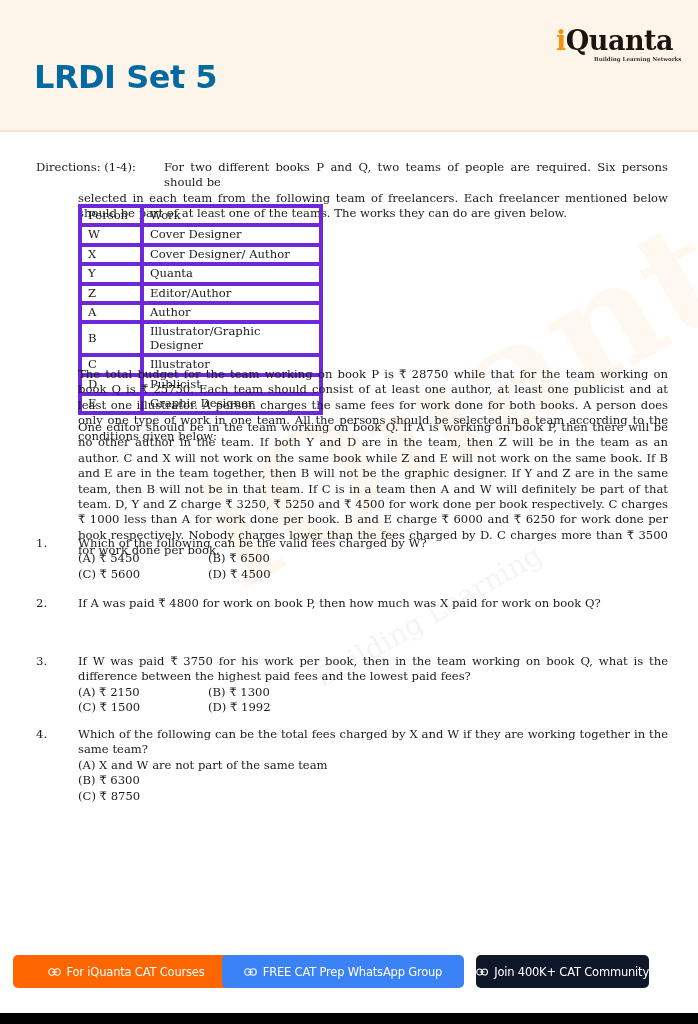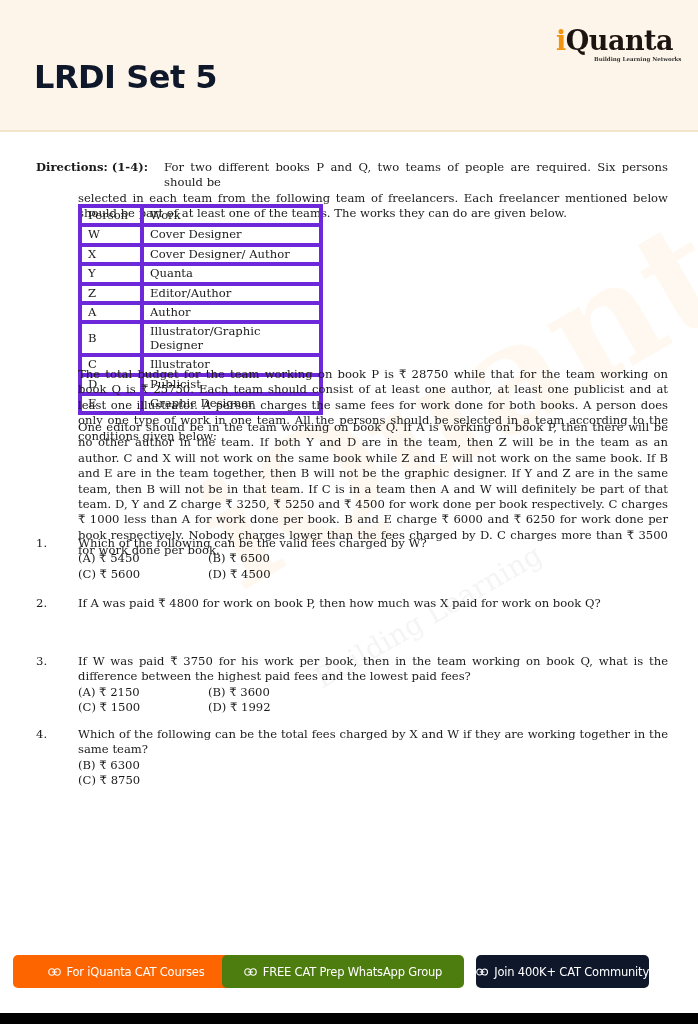"LRDI Set 5" .page-title { color: #0f172a -> #0369a1 }
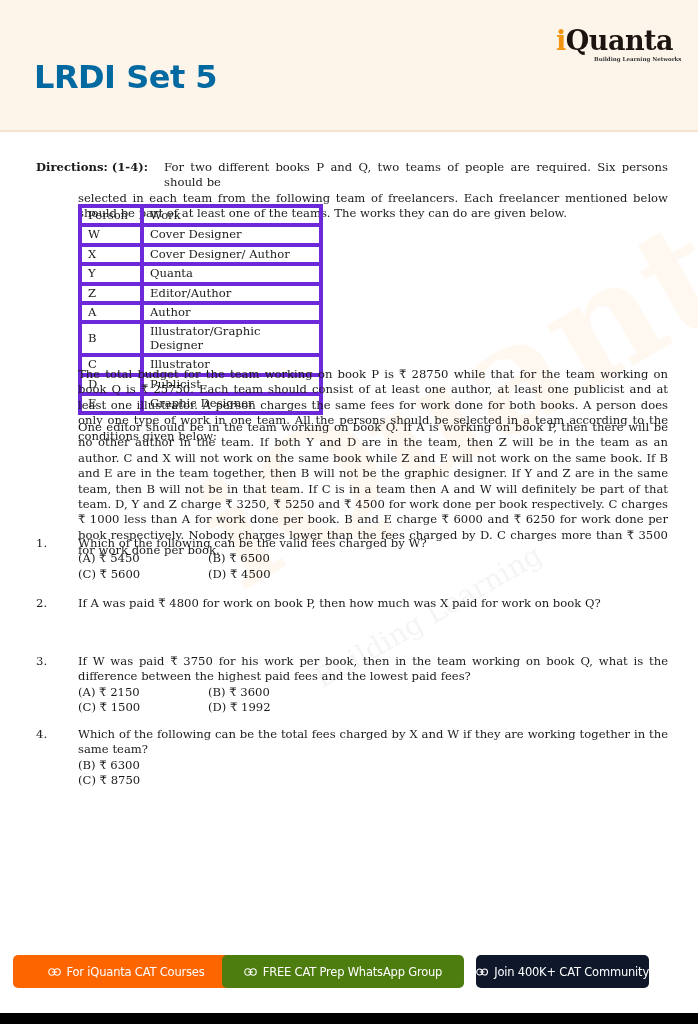"Directions: (1-4):" .dir-label { font-weight: bold -> none }
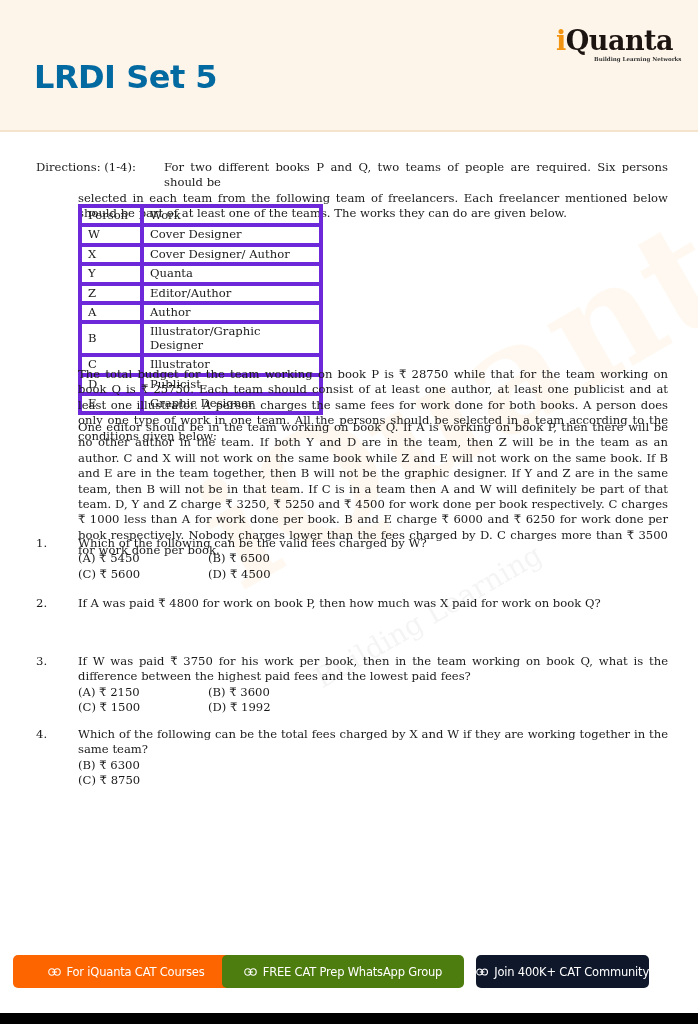"(B) ₹ 3600" span { text: 3600 -> 1300 }
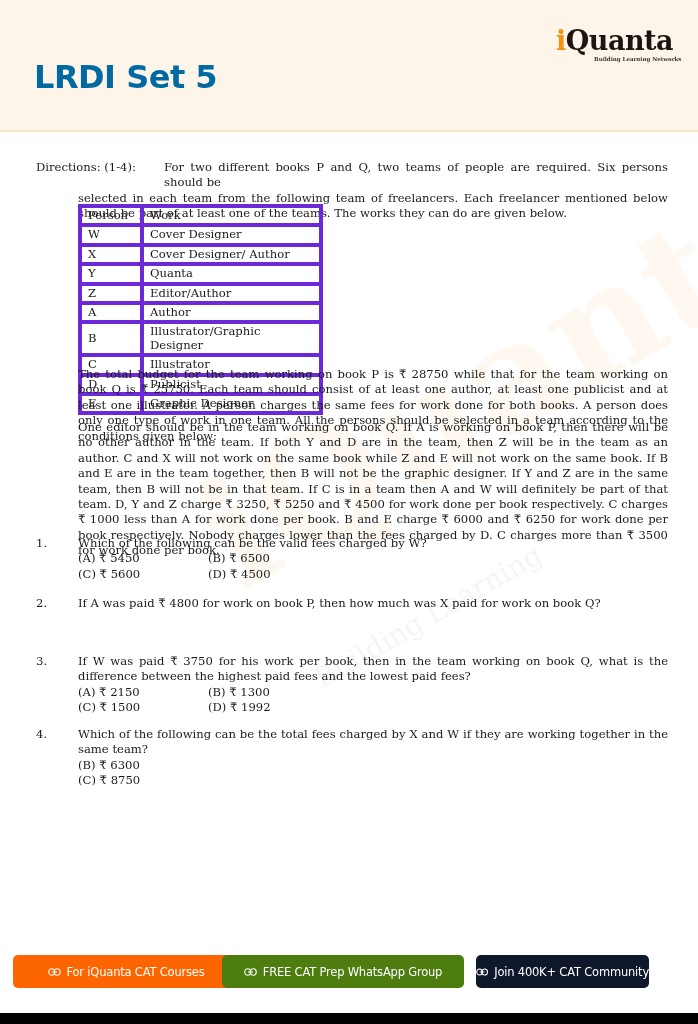"(A) X and W are" span { html: none -> <span>(A) X and W are not part of the same team</span> }
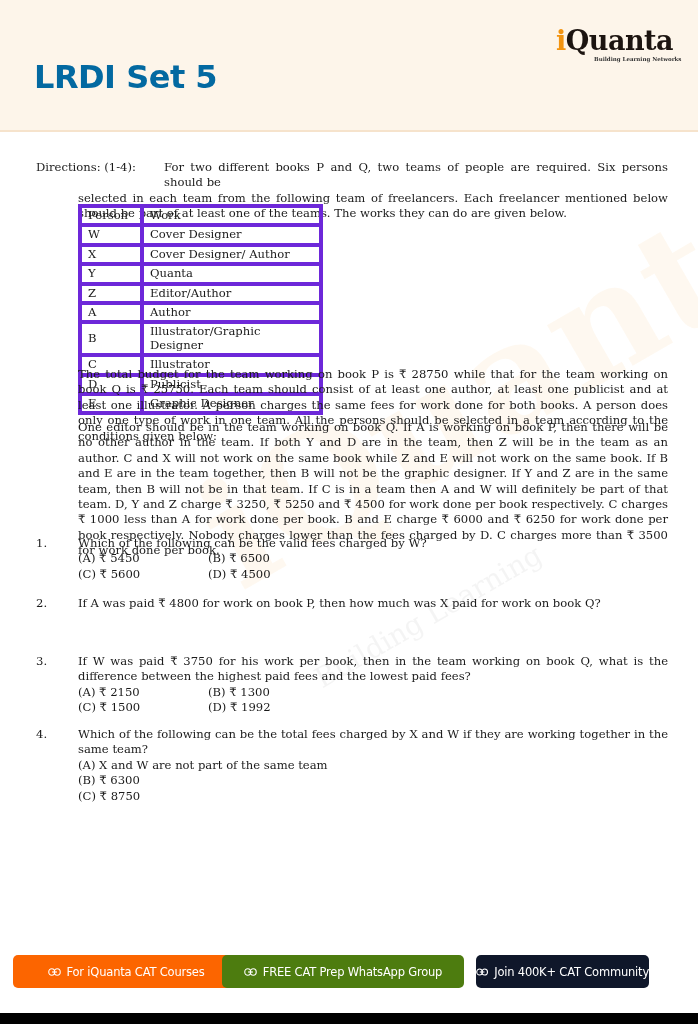"FREE CAT Prep WhatsApp Group" .btn-green { background: #4d7c0f -> #3b82f6 }
